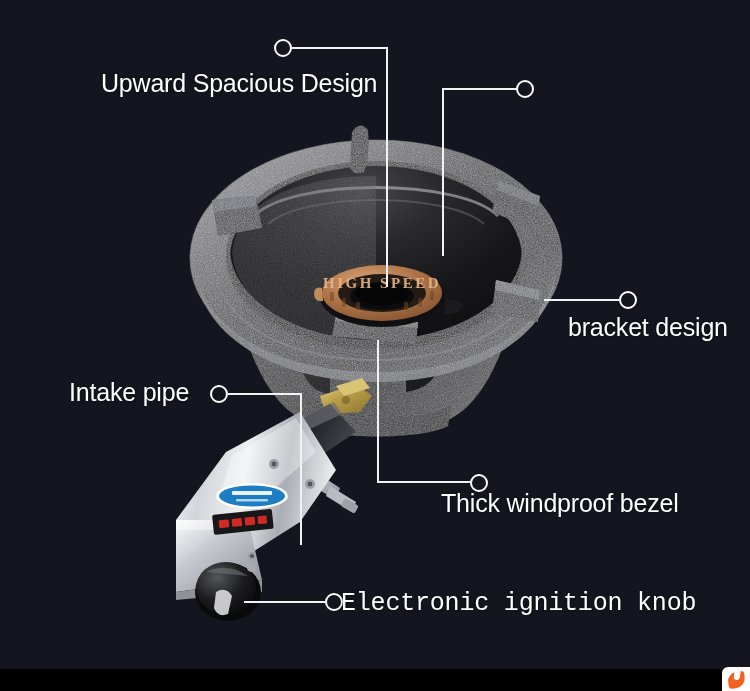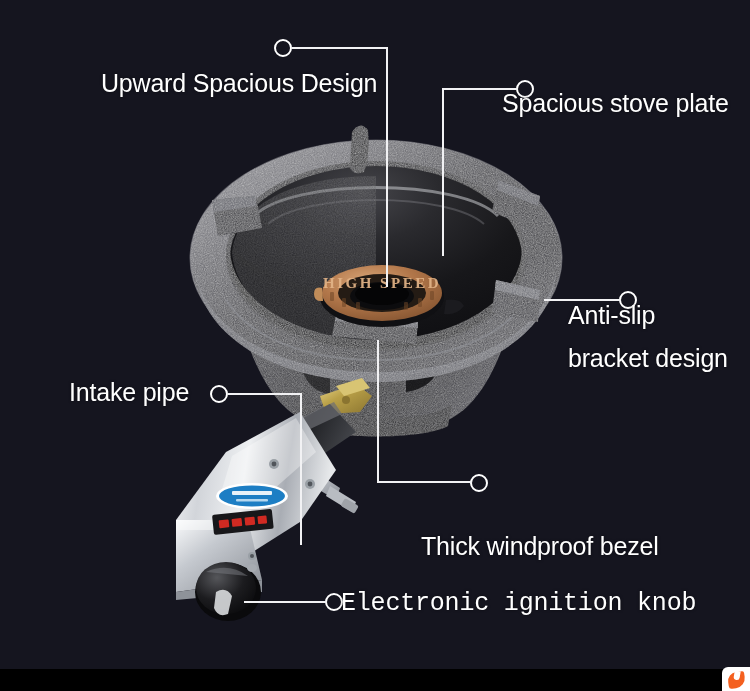"Spacious stove plate" div.callout { html: <div>Spacious stove plate</div> -> none }
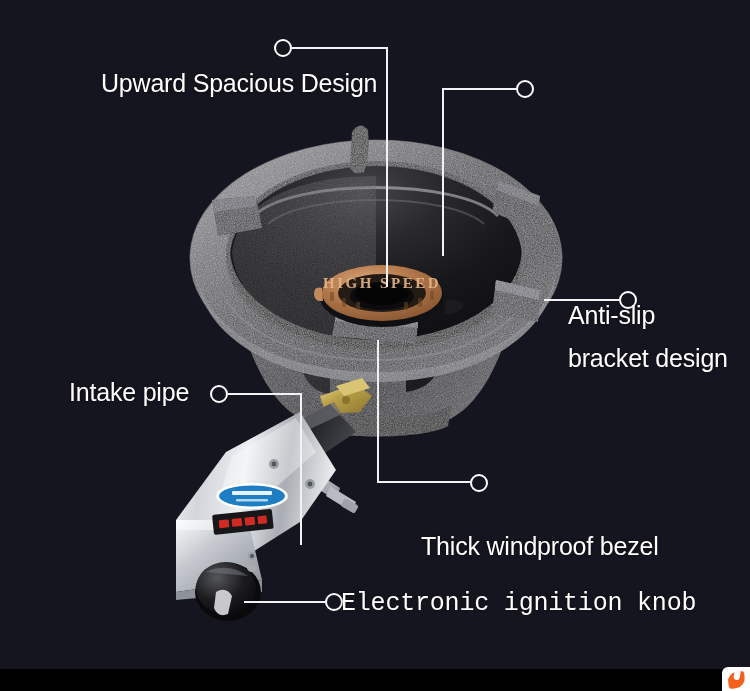"Anti-slip" span.ln { html: <span>Anti-slip</span> -> none }
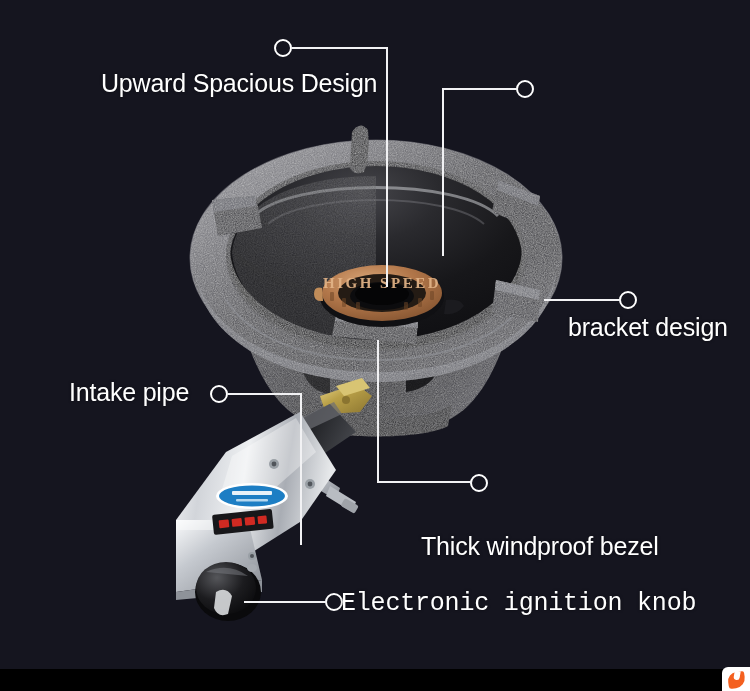"Thick windproof bezel" div.callout { left: 421px -> 441px; margin-top: 43px -> none }
